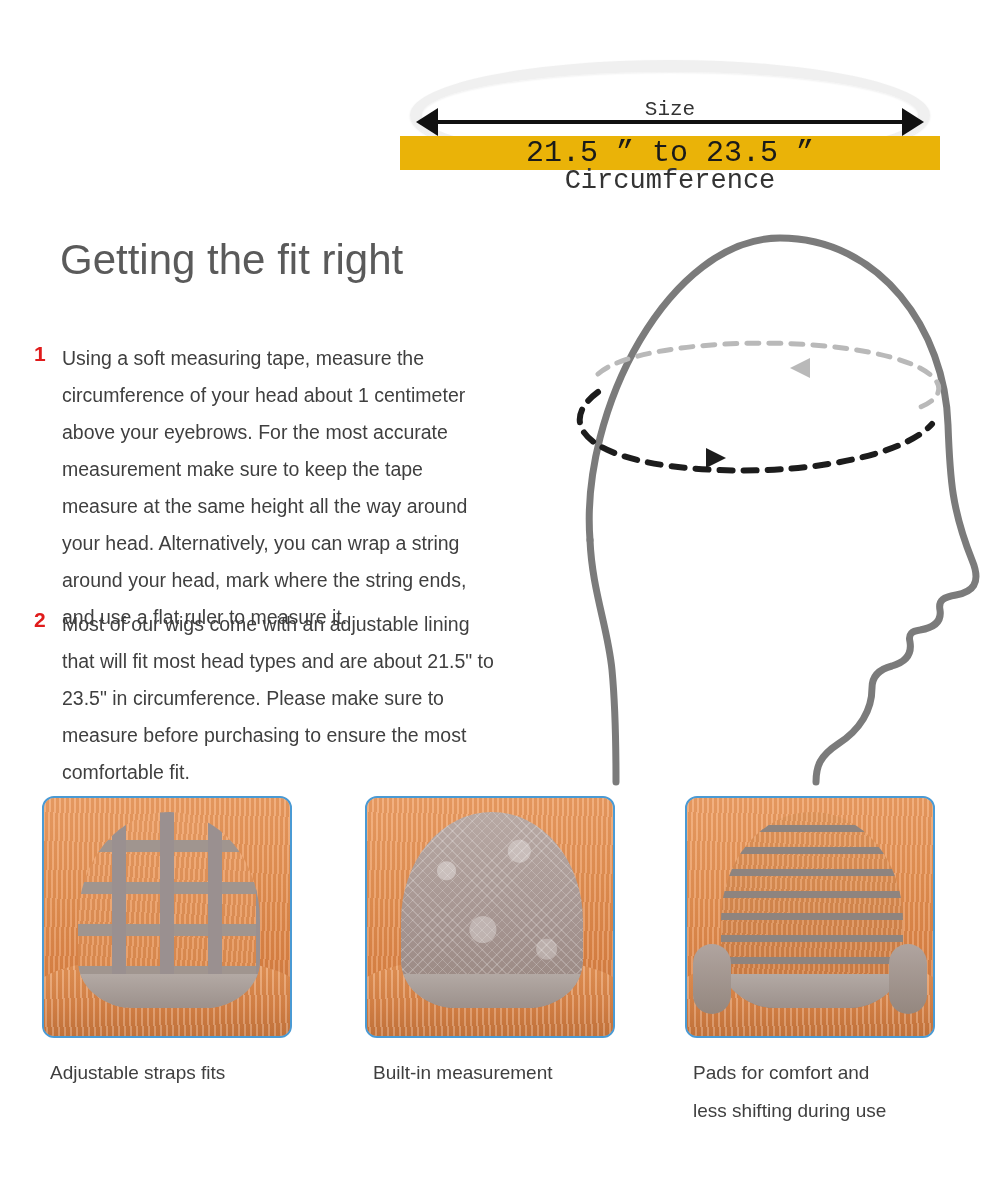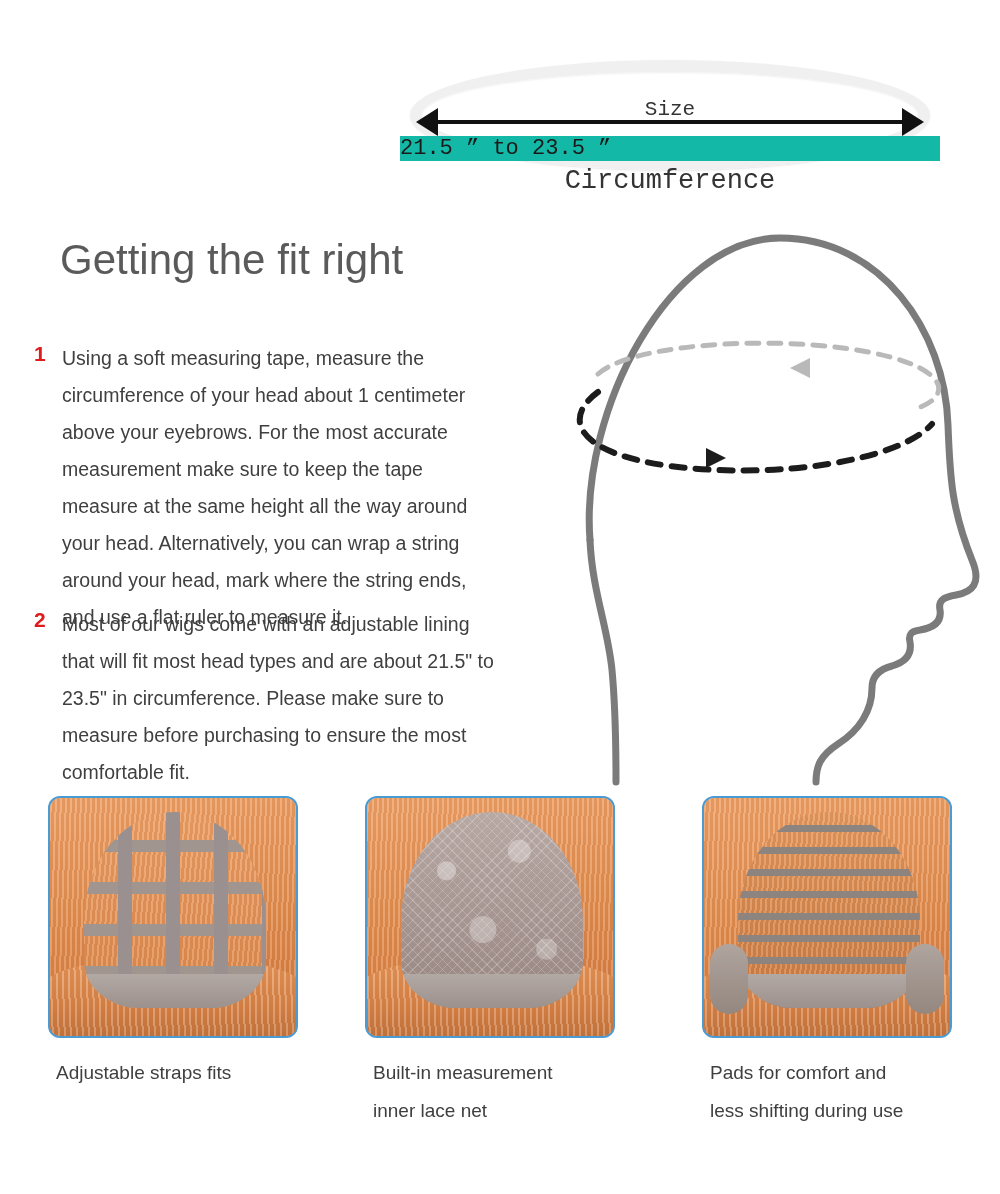"21.5 ” to 23.5 ”" .ring-label-mid { background: #14b8a6 -> #eab308; font-size: 22px -> 30px; text-align: left -> center }
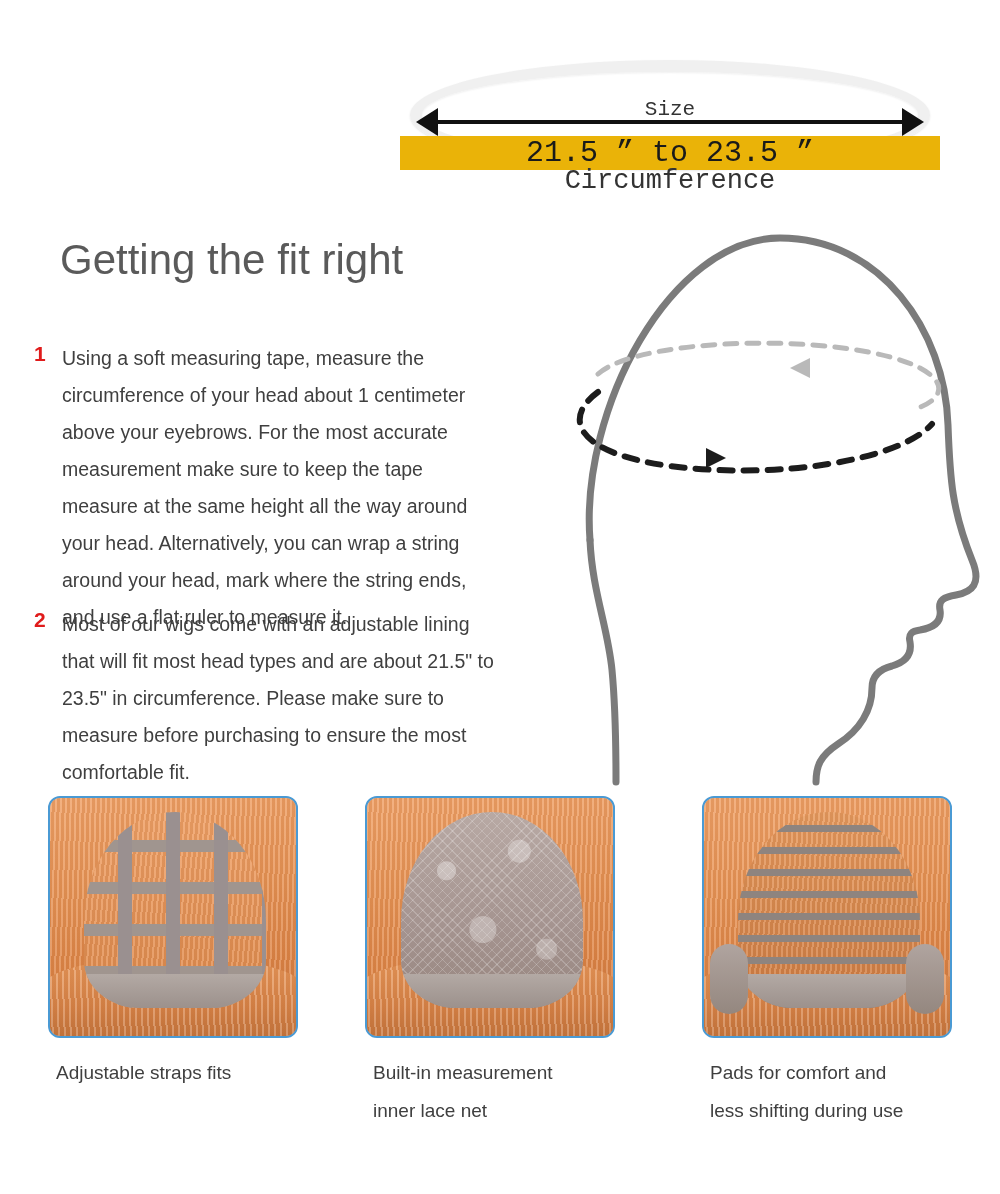"Adjustable straps fits" #feature-0 { left: 48px -> 42px }
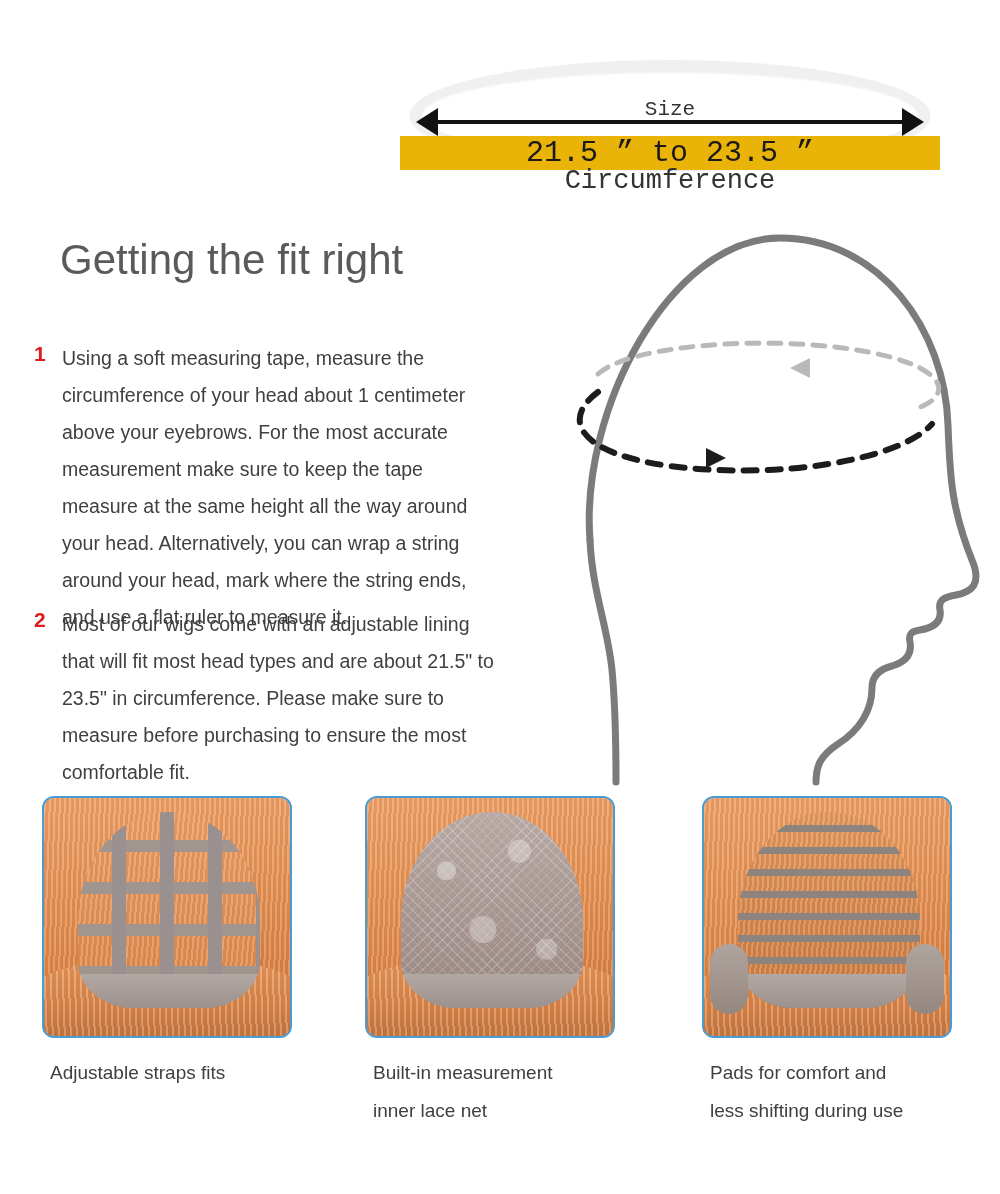"Pads for comfort and" #feature-2 { left: 702px -> 685px }
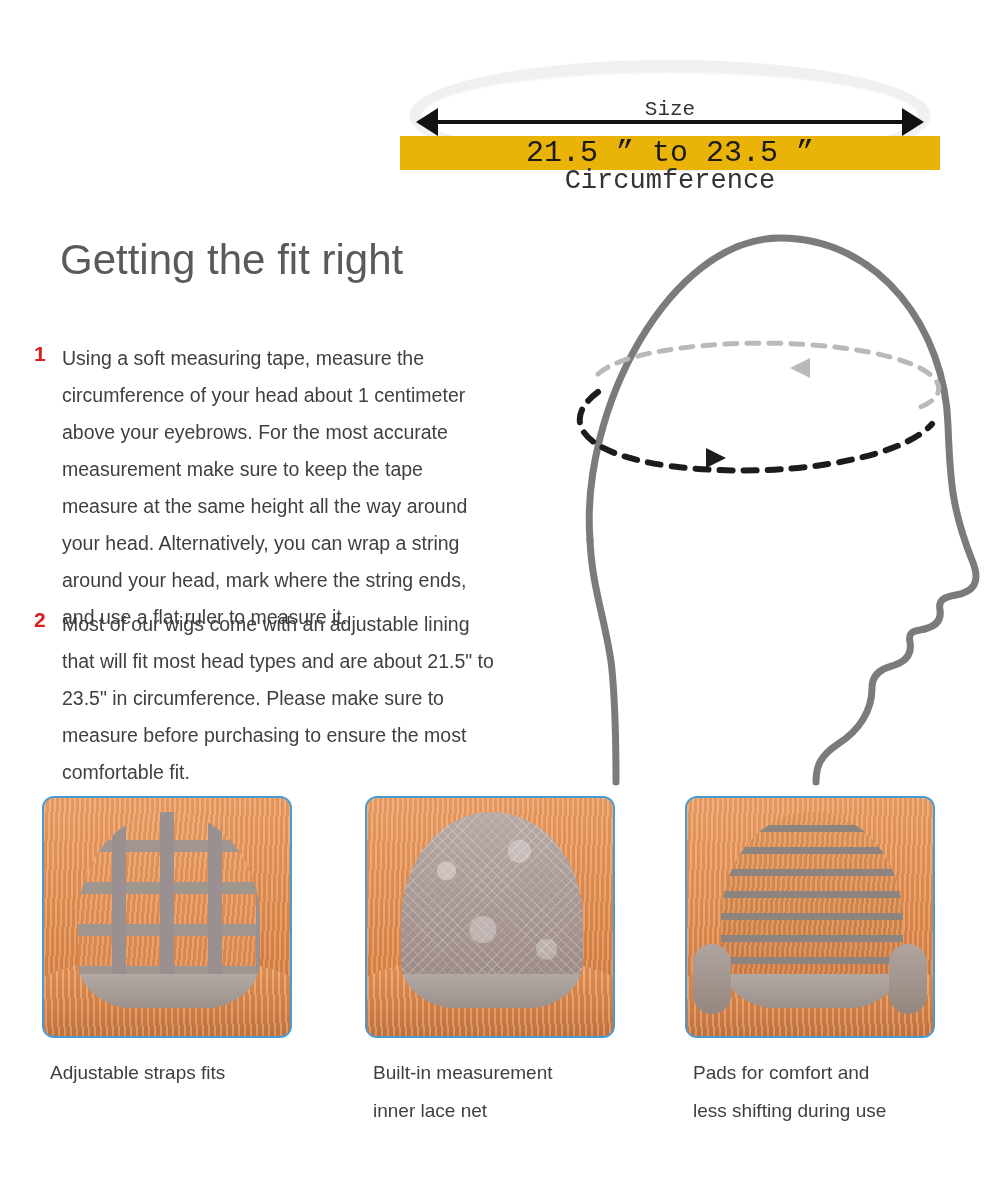"inner lace net" div { html: <div>inner lace net</div> -> none }
